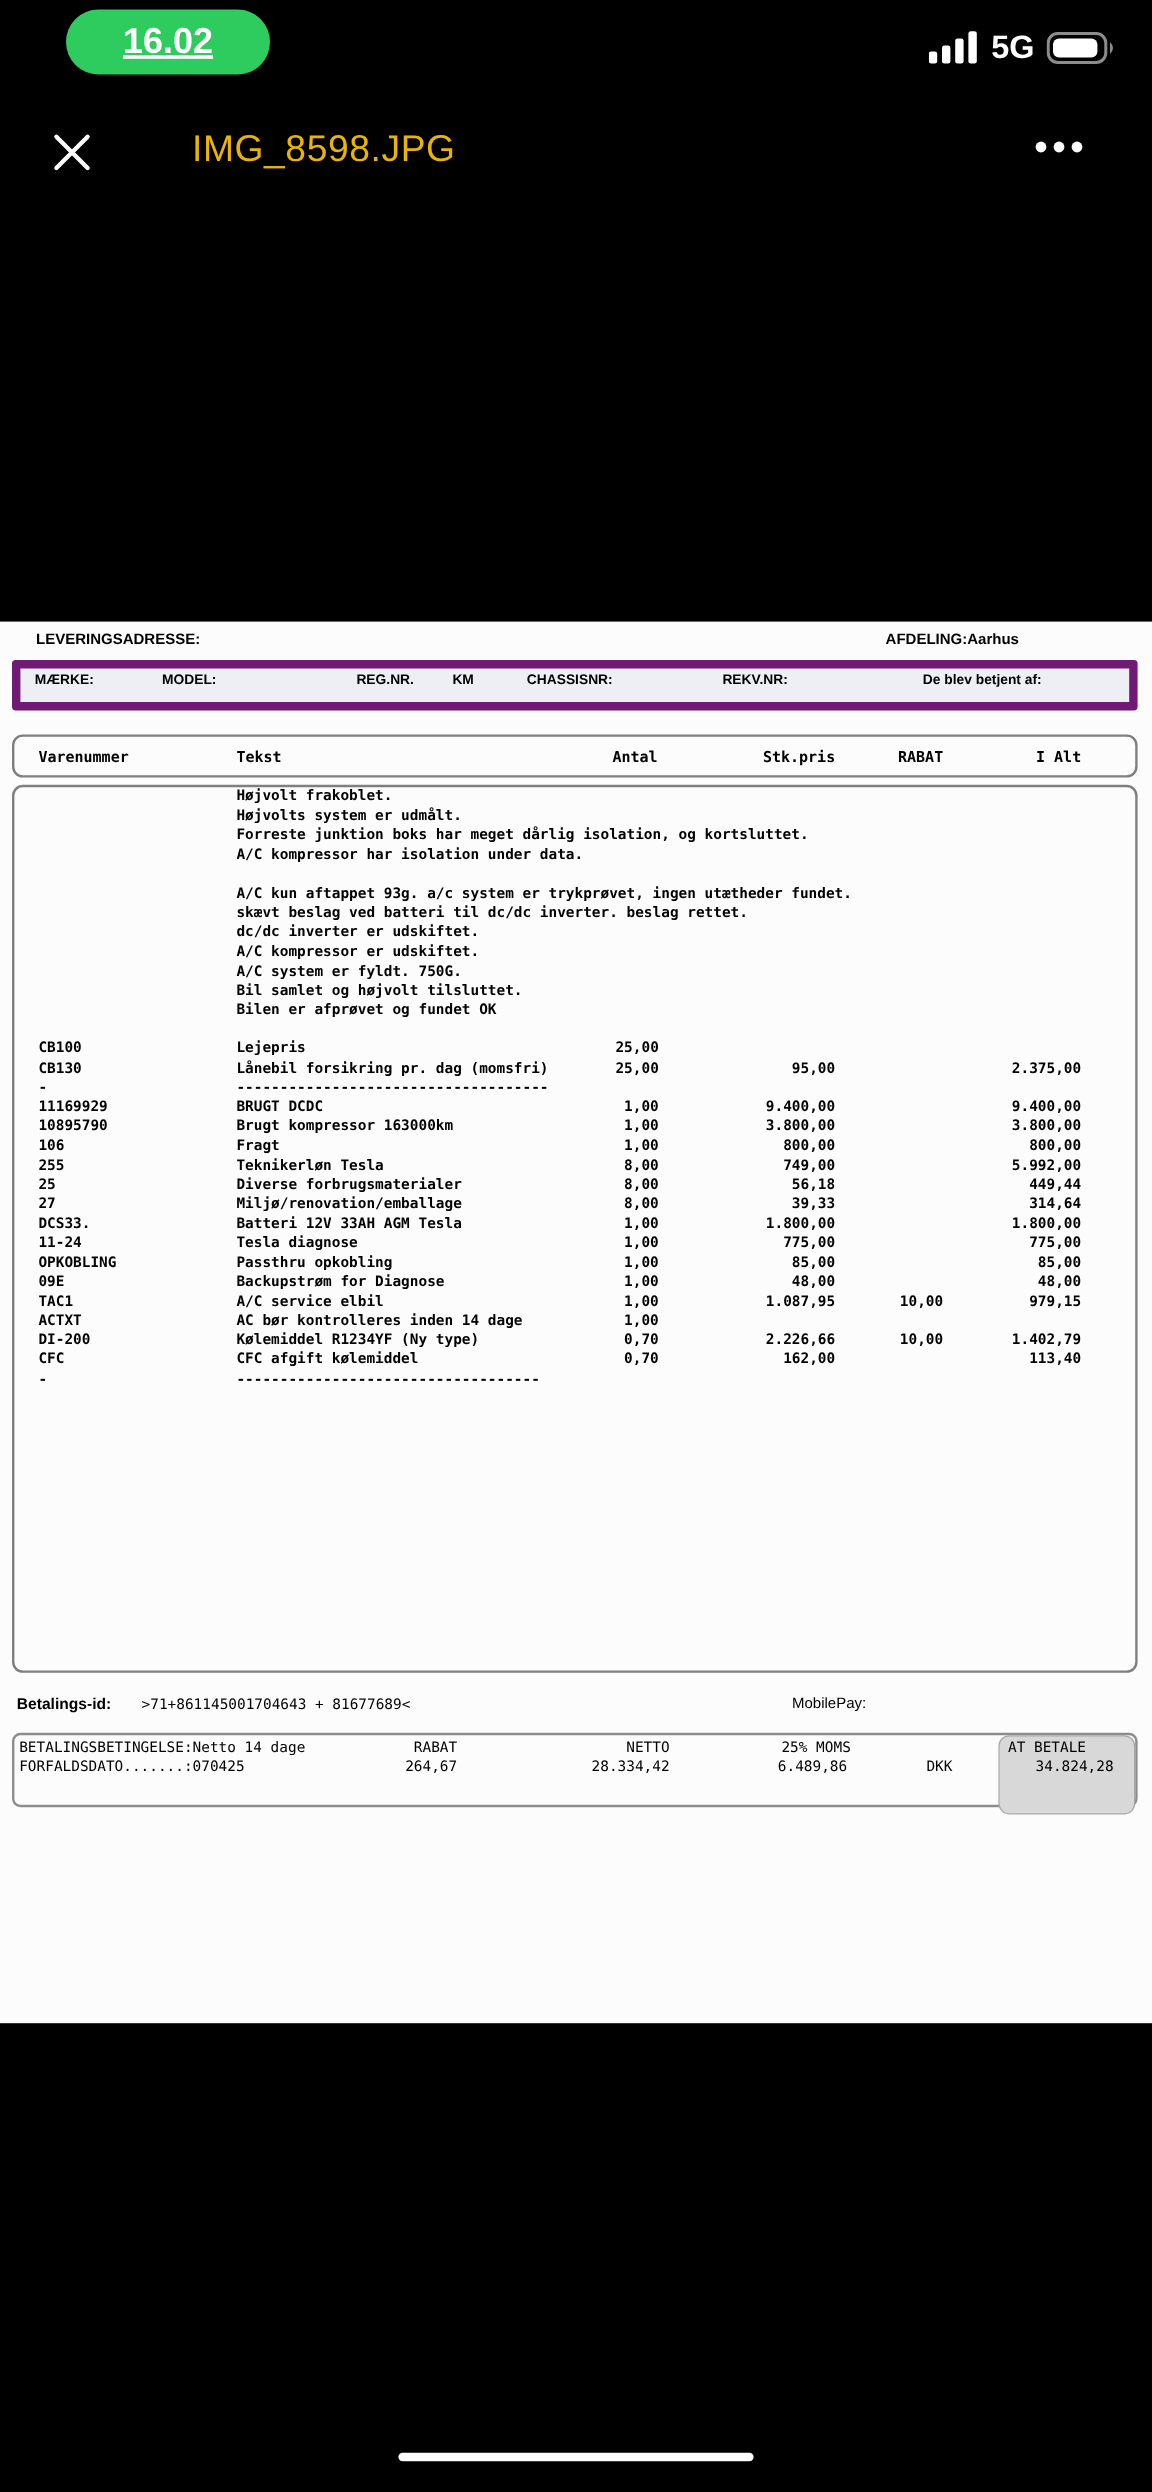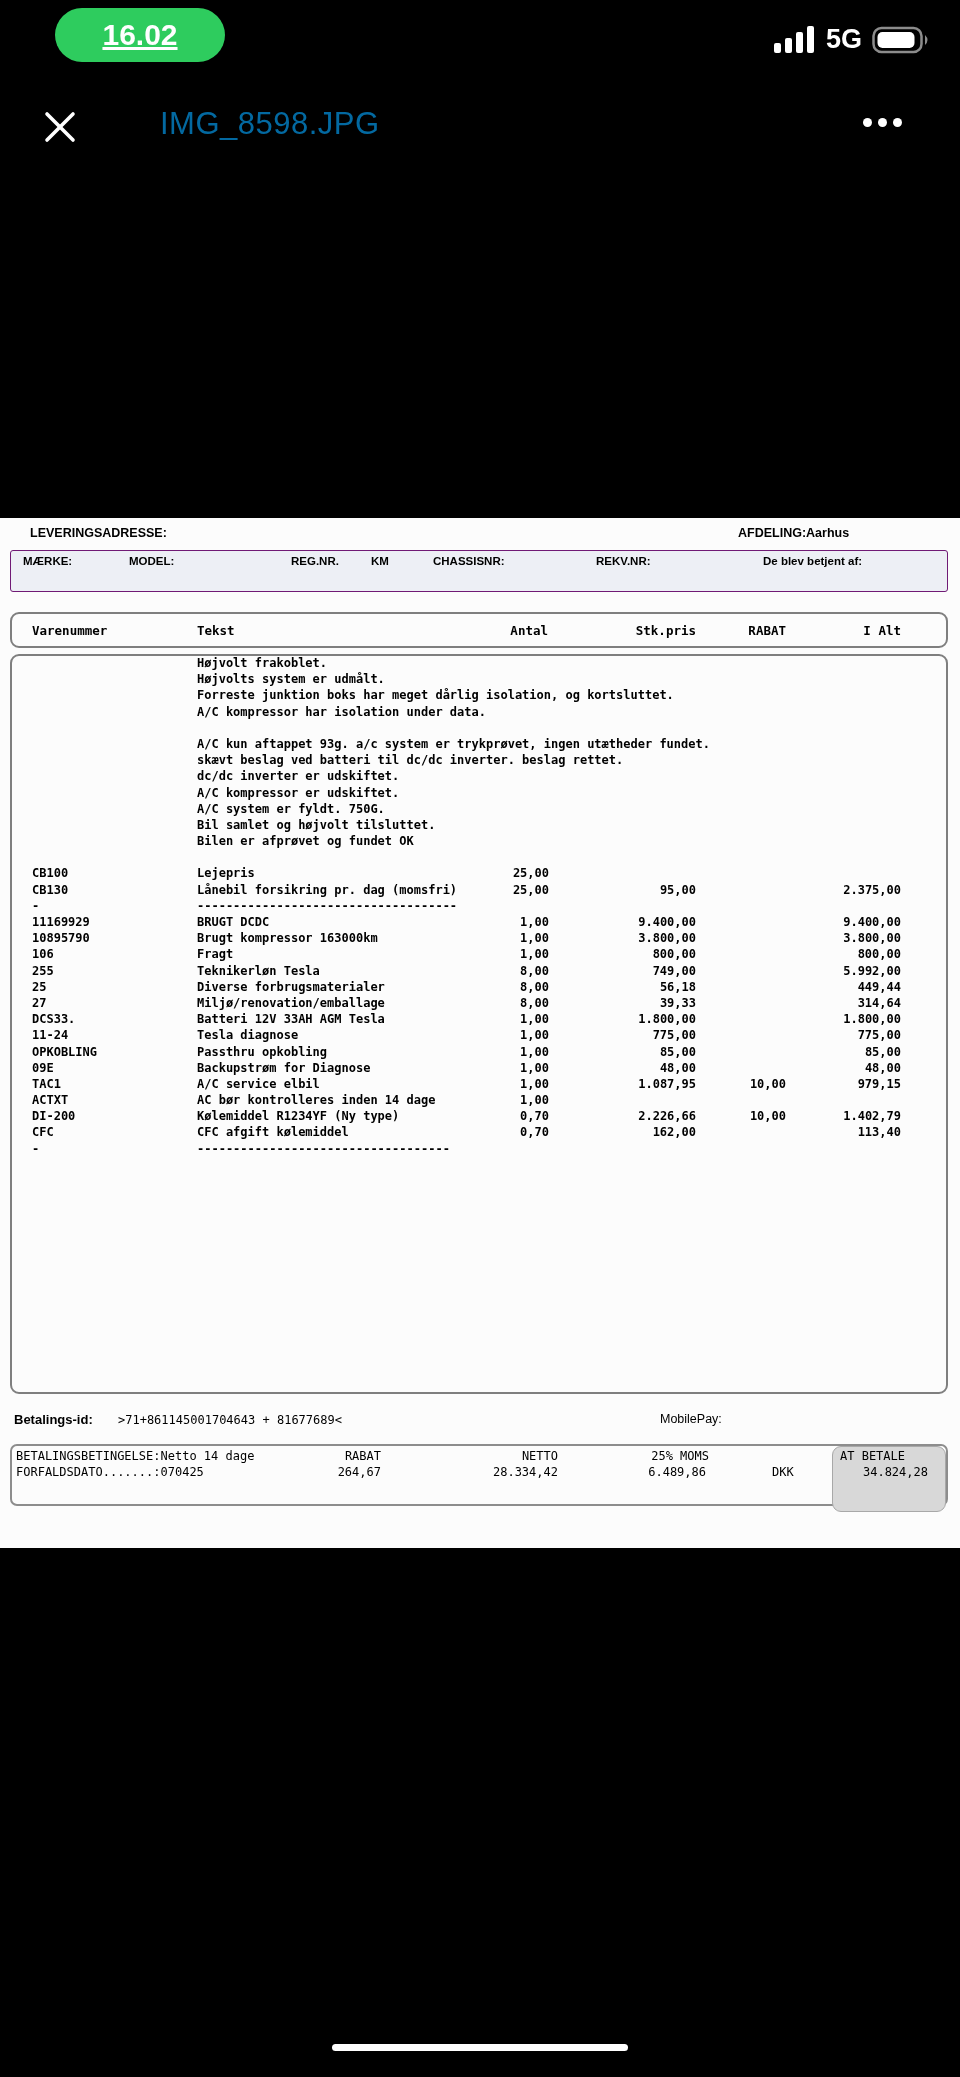"IMG_8598.JPG" .viewer-title { color: #0369a1 -> #eab308 }
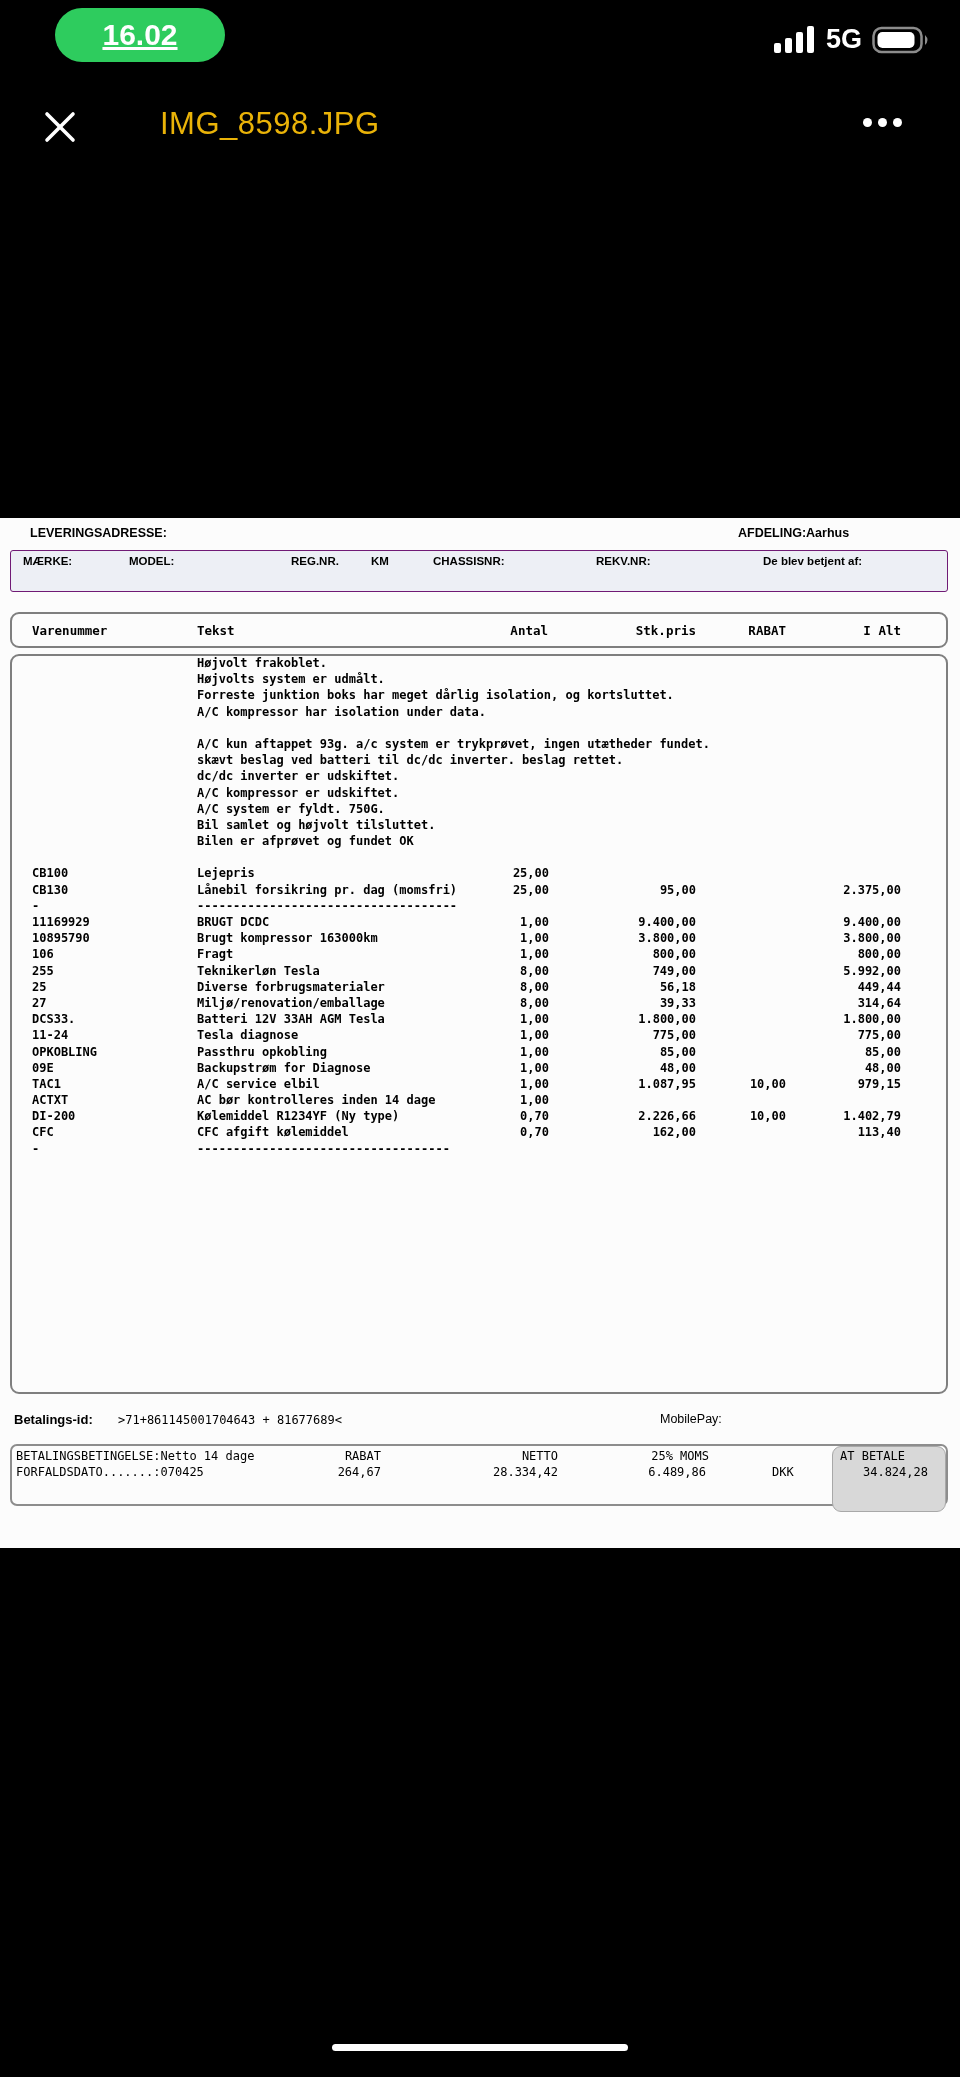"LEVERINGSADRESSE:" .invoice { height: 1030px -> 1168px }
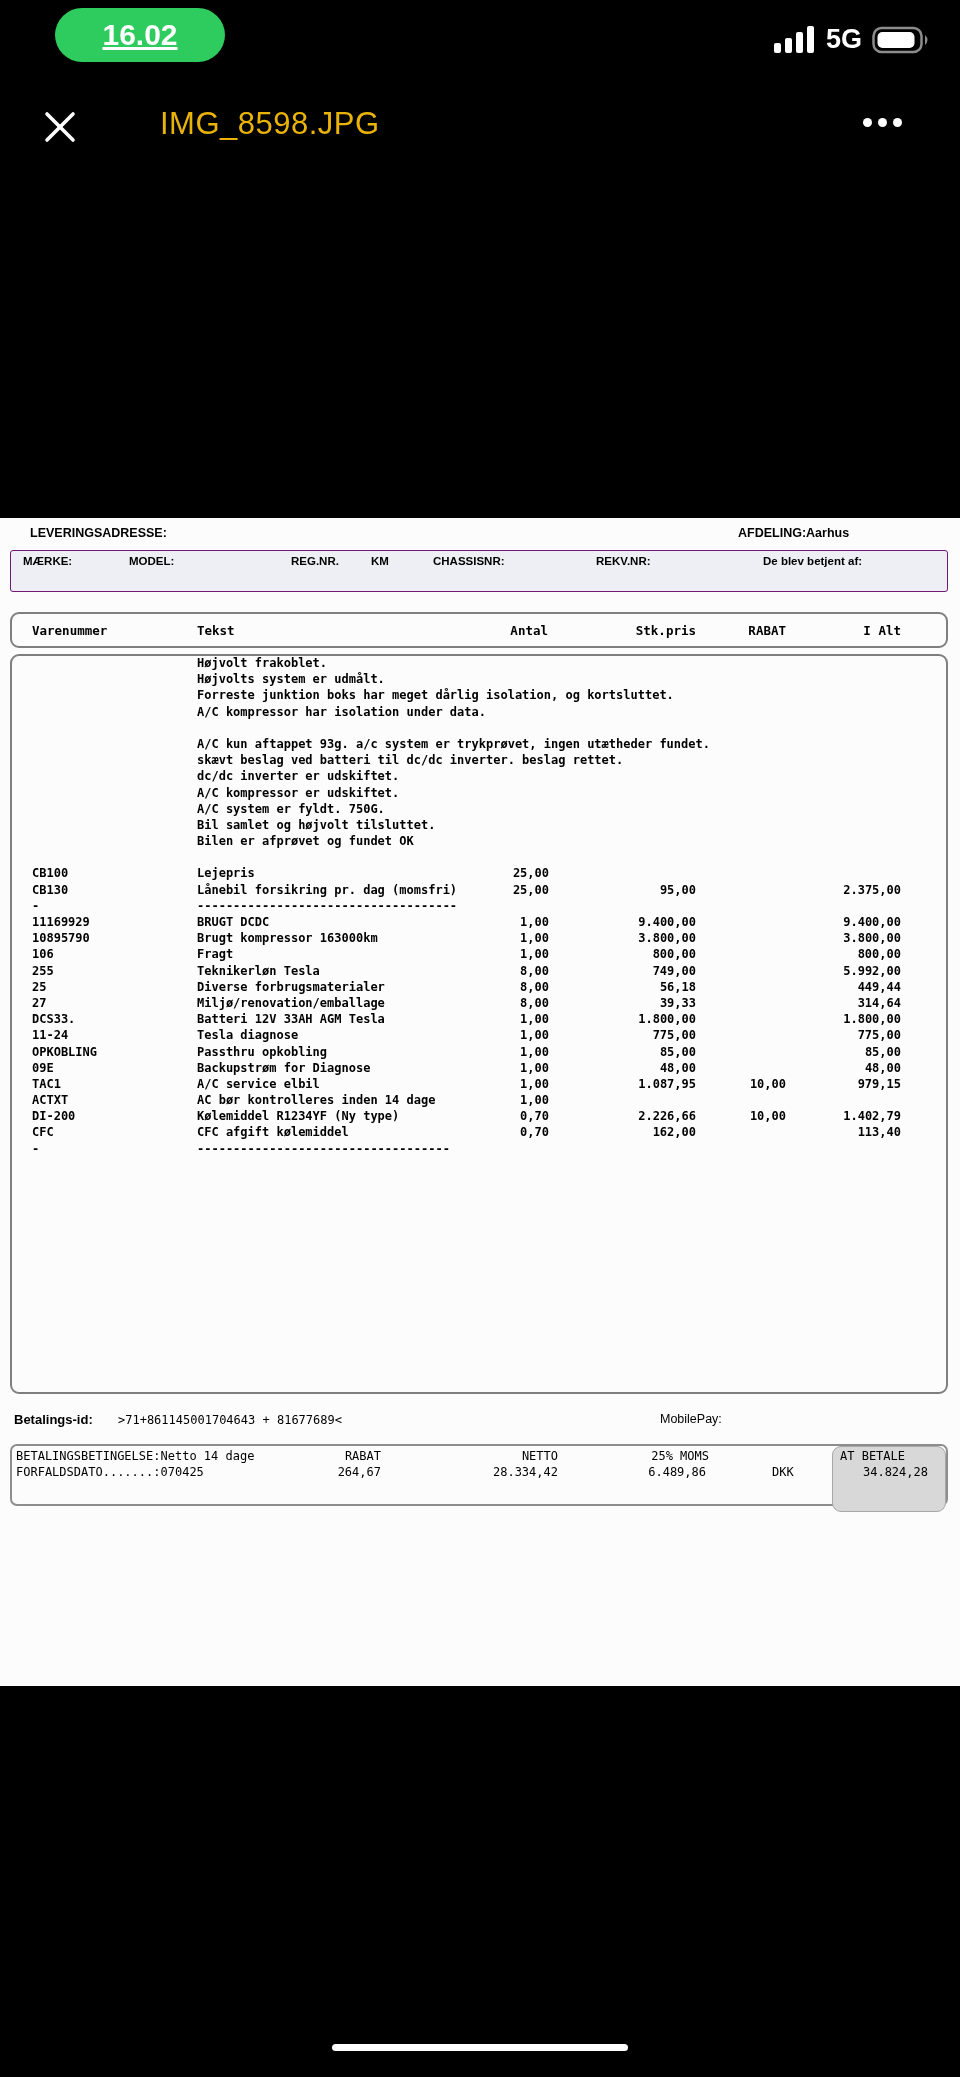"MÆRKE:" .veh-box { border: 1px solid #701a75 -> 7px solid #701a75 }
